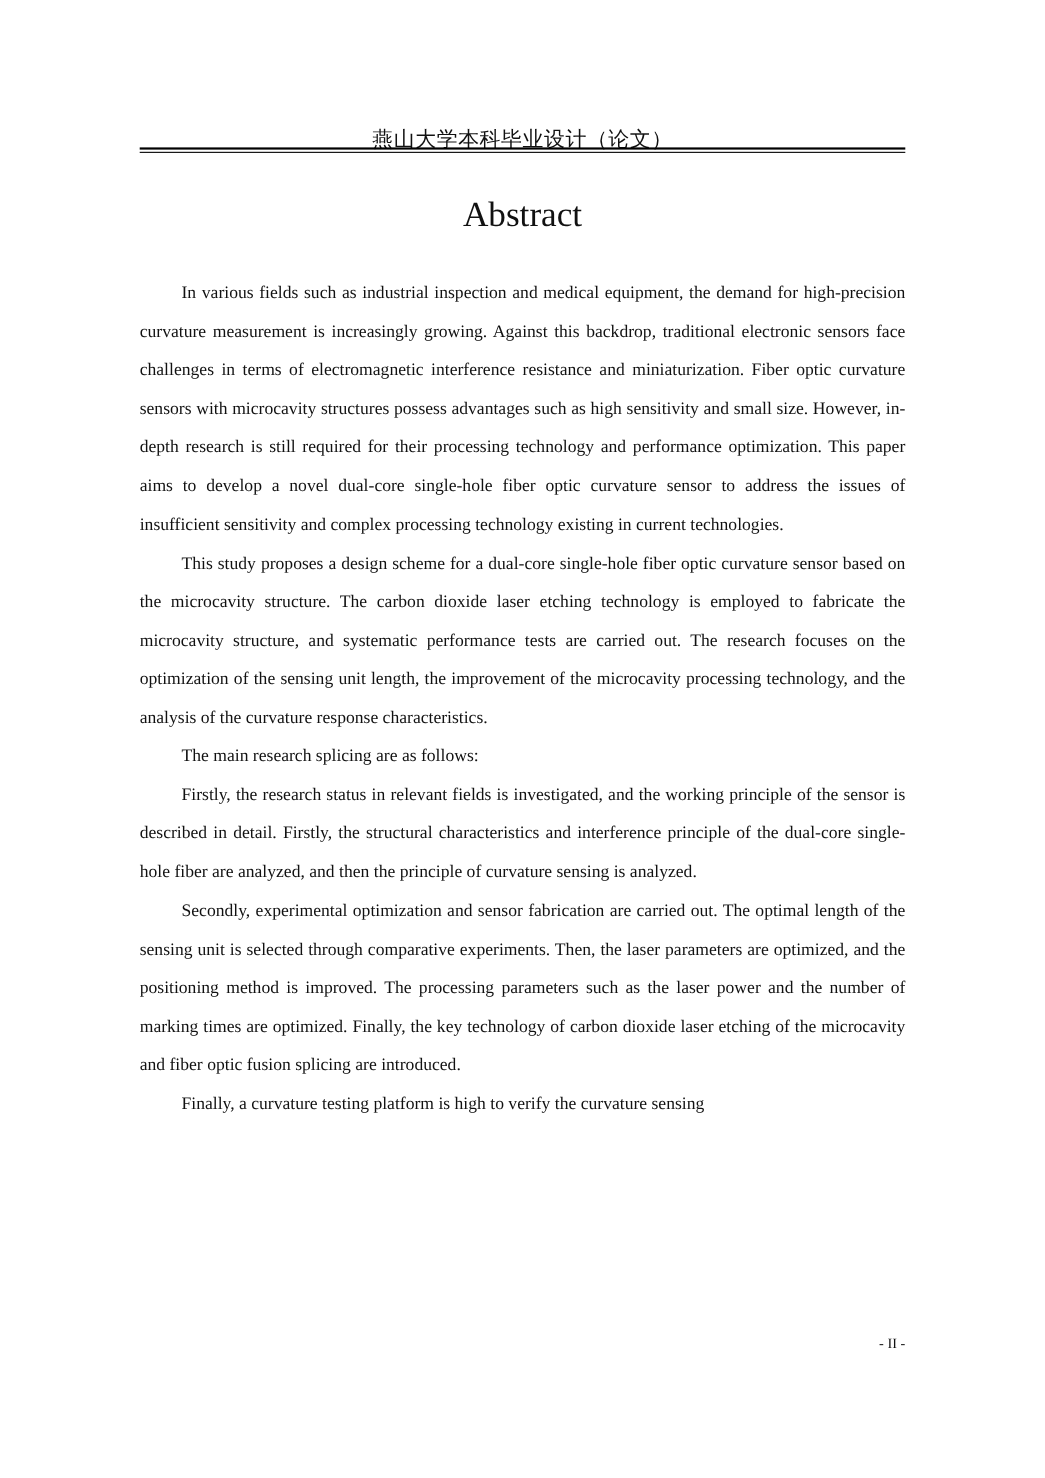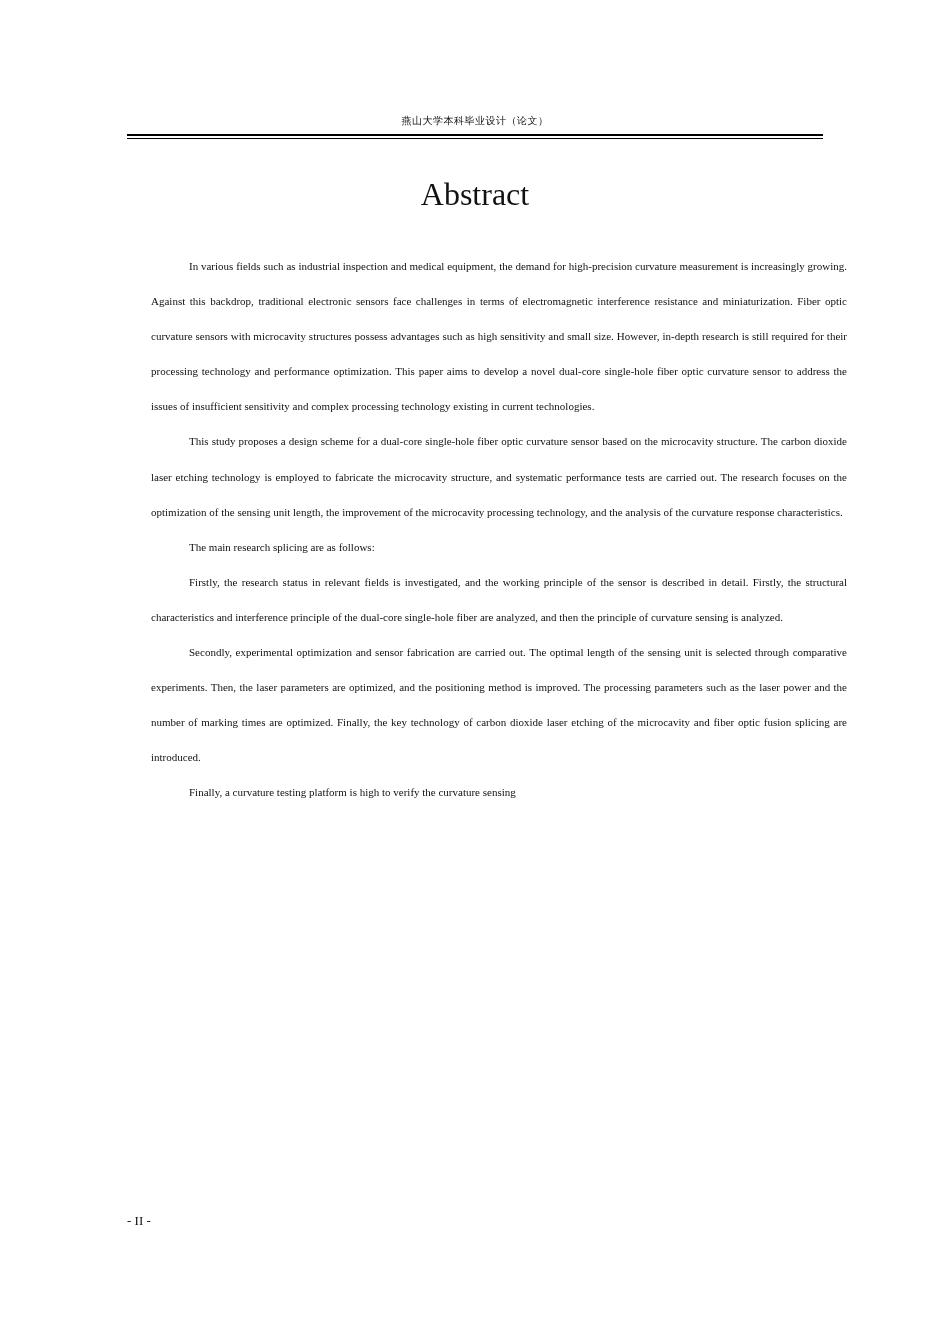"燕山大学本科毕业设计（论文）" .header { font-size: 10px -> 19px }
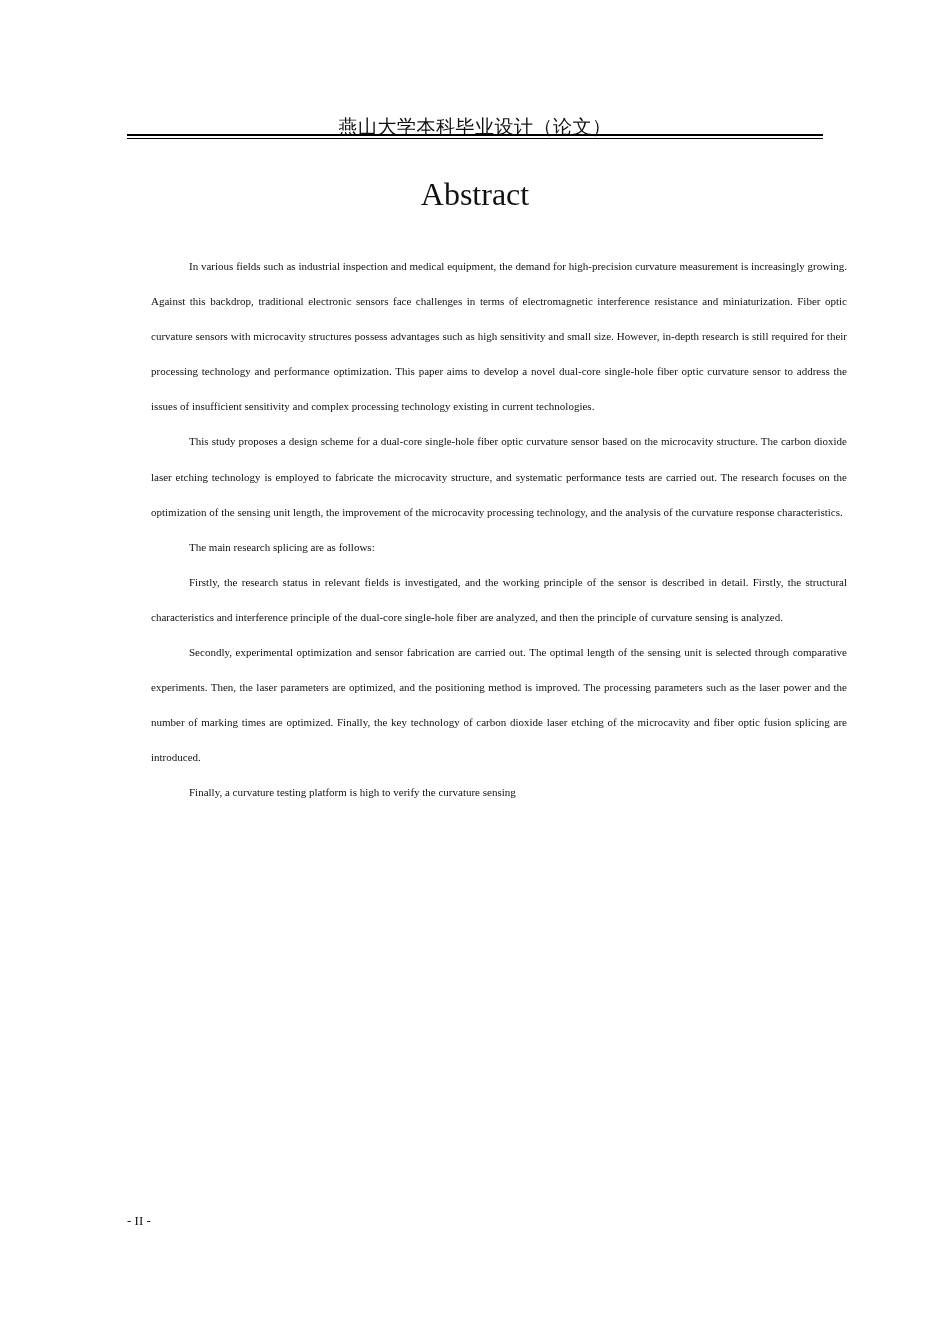"In various fields such as" .body { font-size: 11px -> 16px; margin-left: 24px -> none }
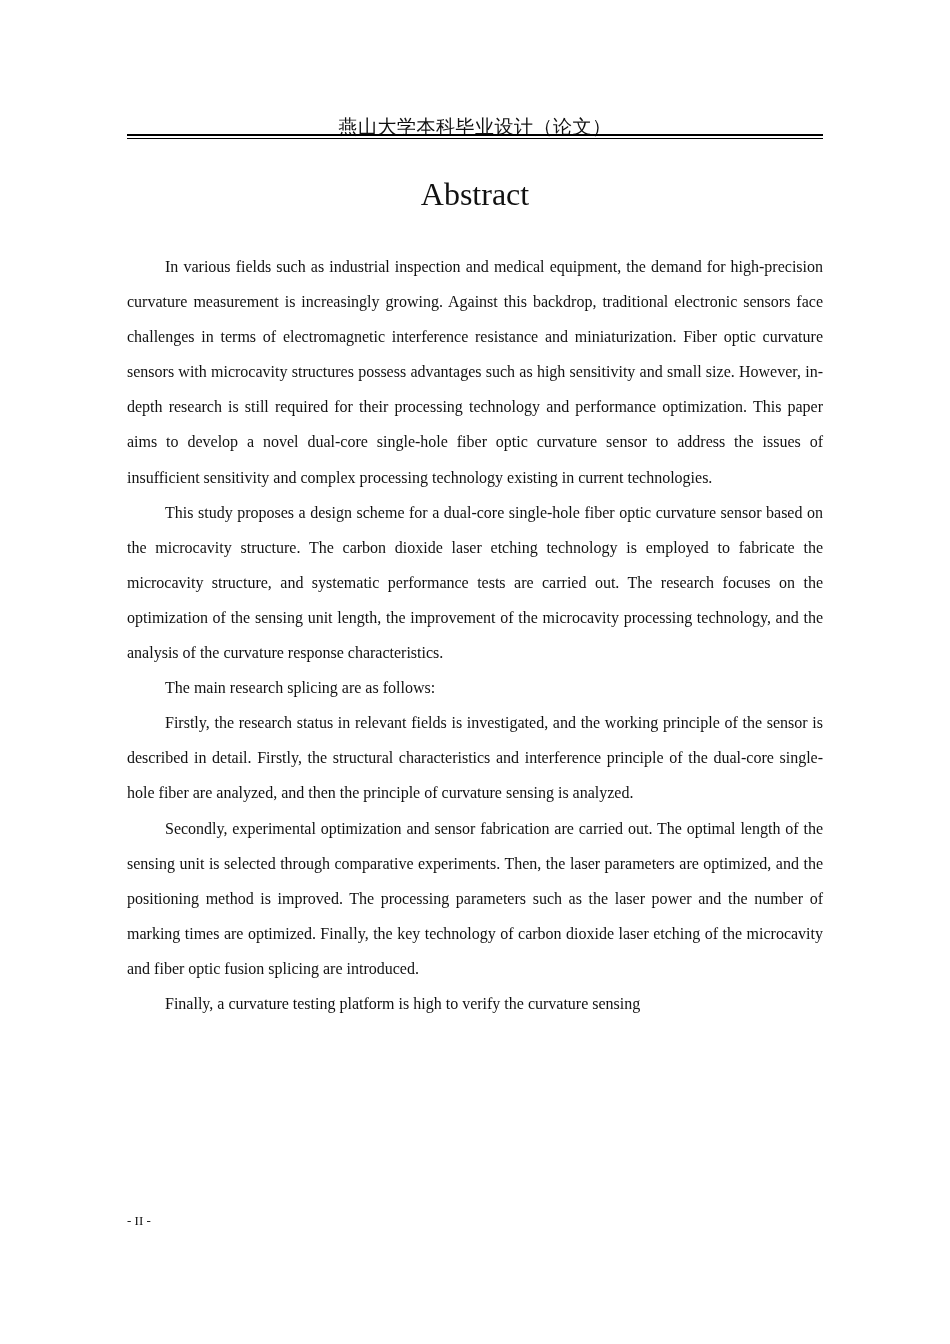"- II -" .footer { text-align: left -> right }
